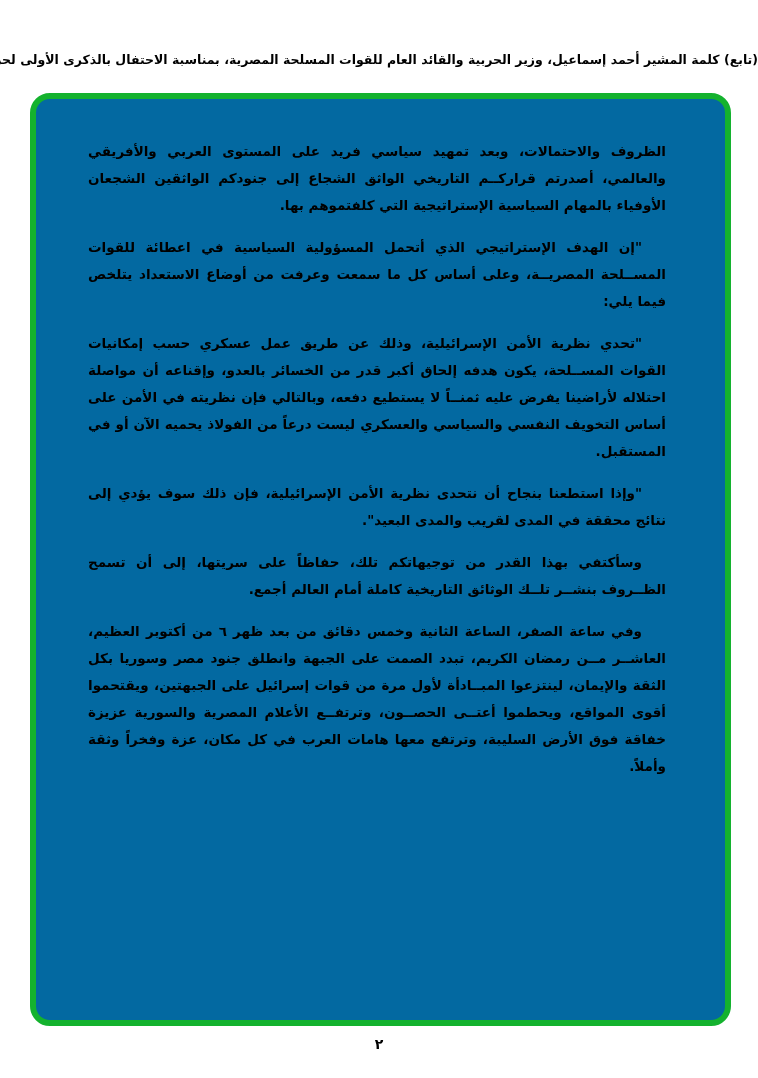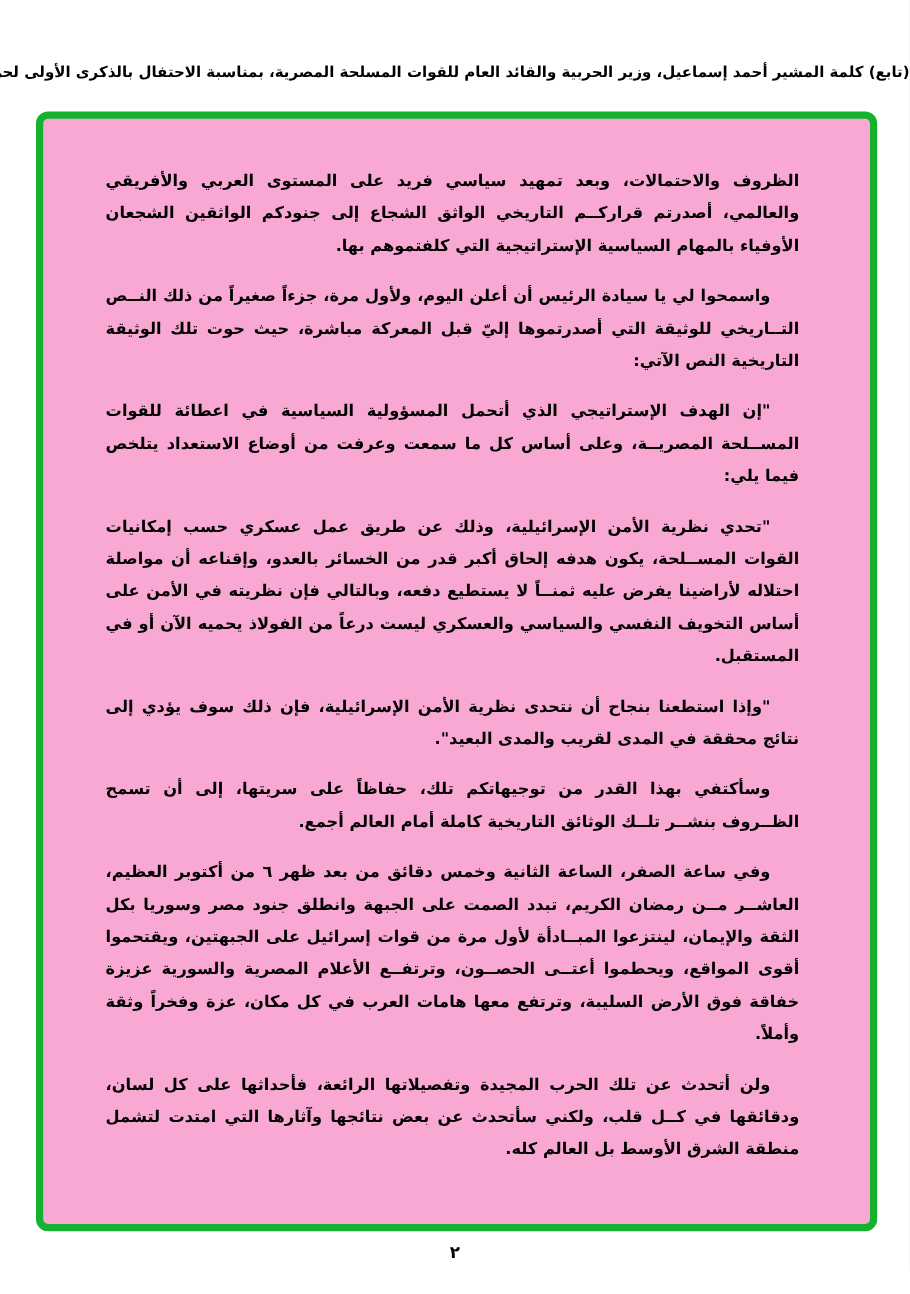"الظروف والاحتمالات، وبعد تمهيد سياسي" .green-frame { background: #f9a8d4 -> #0369a1; border-radius: 10px -> 20px }
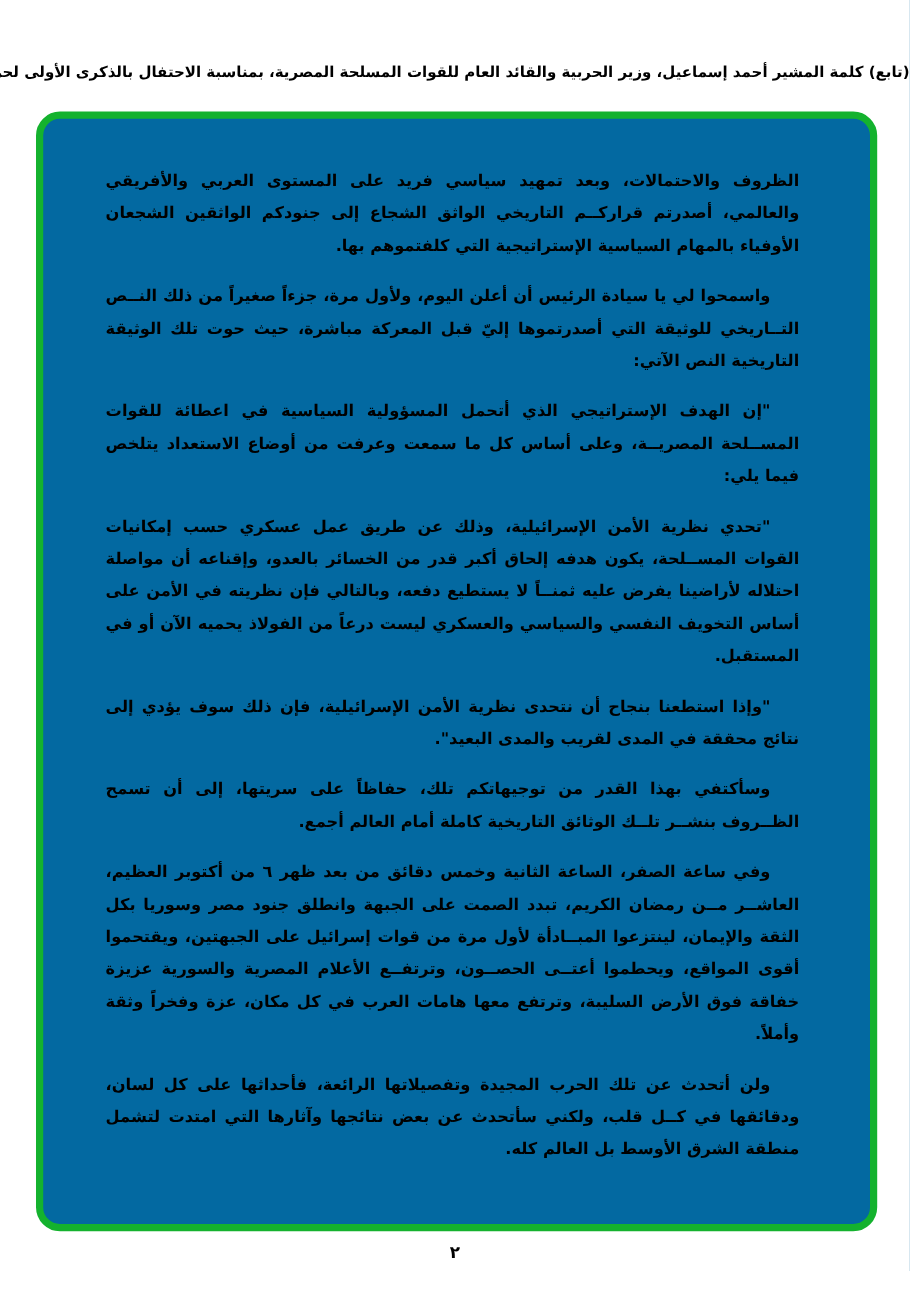"واسمحوا لي يا سيادة الرئيس" p.para { html: <p>واسمحوا لي يا سيادة الرئيس أن أعلن اليوم، ولأول مرة، جزءاً صغيراً من ذلك النــص التــاريخي للوثيقة التي أصدرتموها إليّ قبل المعركة مباشرة، حيث حوت تلك الوثيقة التاريخية النص الآتي:</p> -> none }
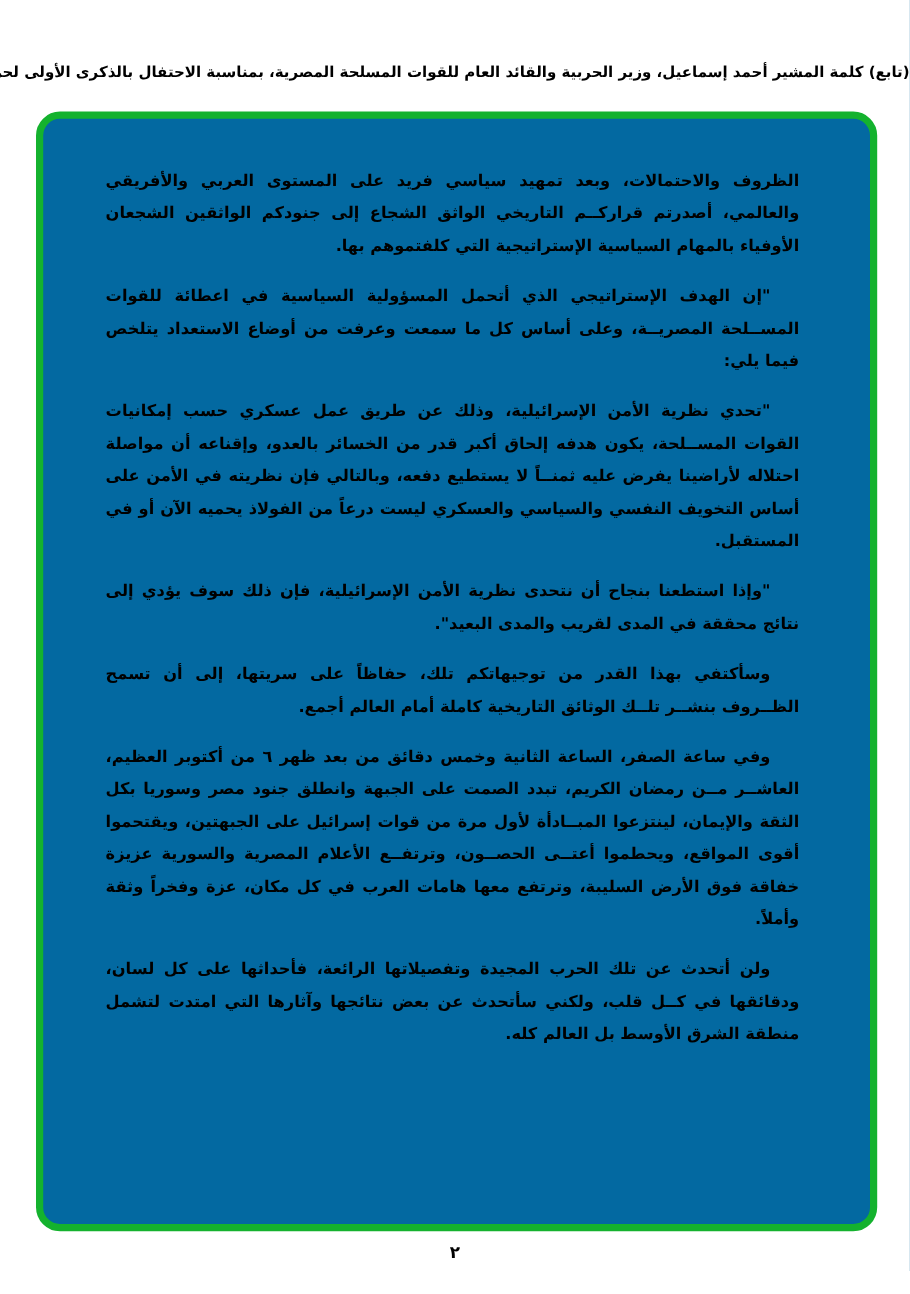"ولن أتحدث عن تلك الحرب" p.para { html: <p>ولن أتحدث عن تلك الحرب المجيدة وتفصيلاتها الرائعة، فأحداثها على كل لسان، ودقائقها في كــل قلب، ولكني سأتحدث عن بعض نتائجها وآثارها التي امتدت لتشمل منطقة الشرق الأوسط بل العالم كله.</p> -> none }
